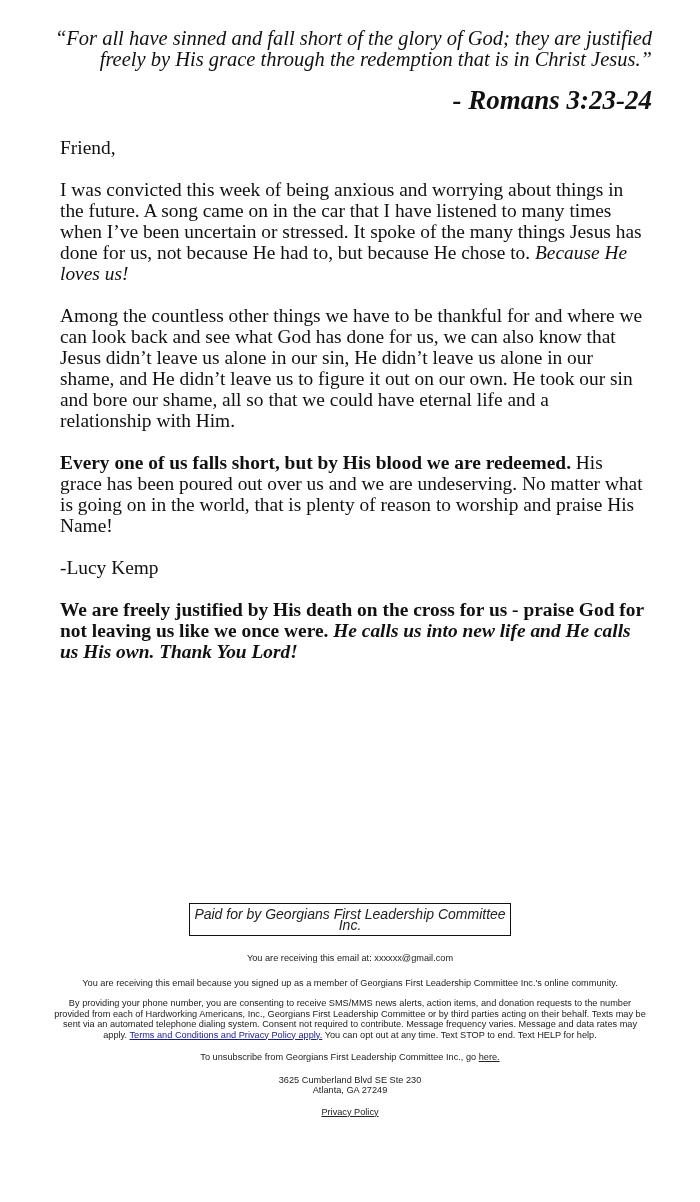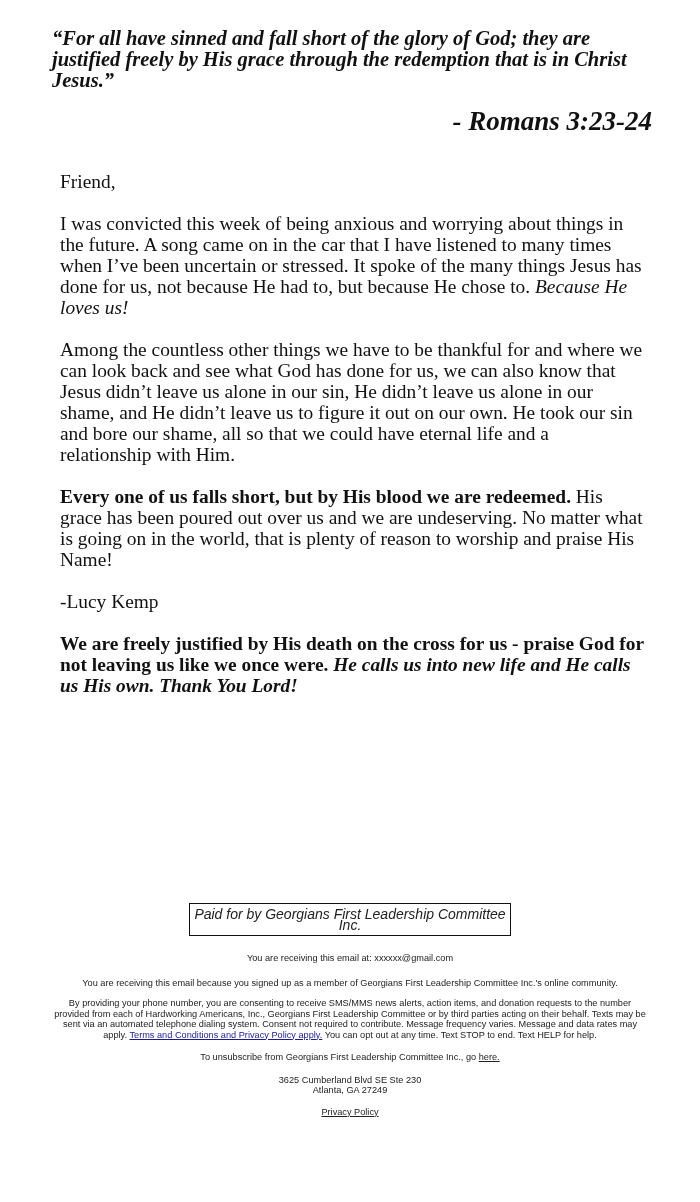"“For all have sinned and" .quote { font-weight: bold -> normal; text-align: left -> right }
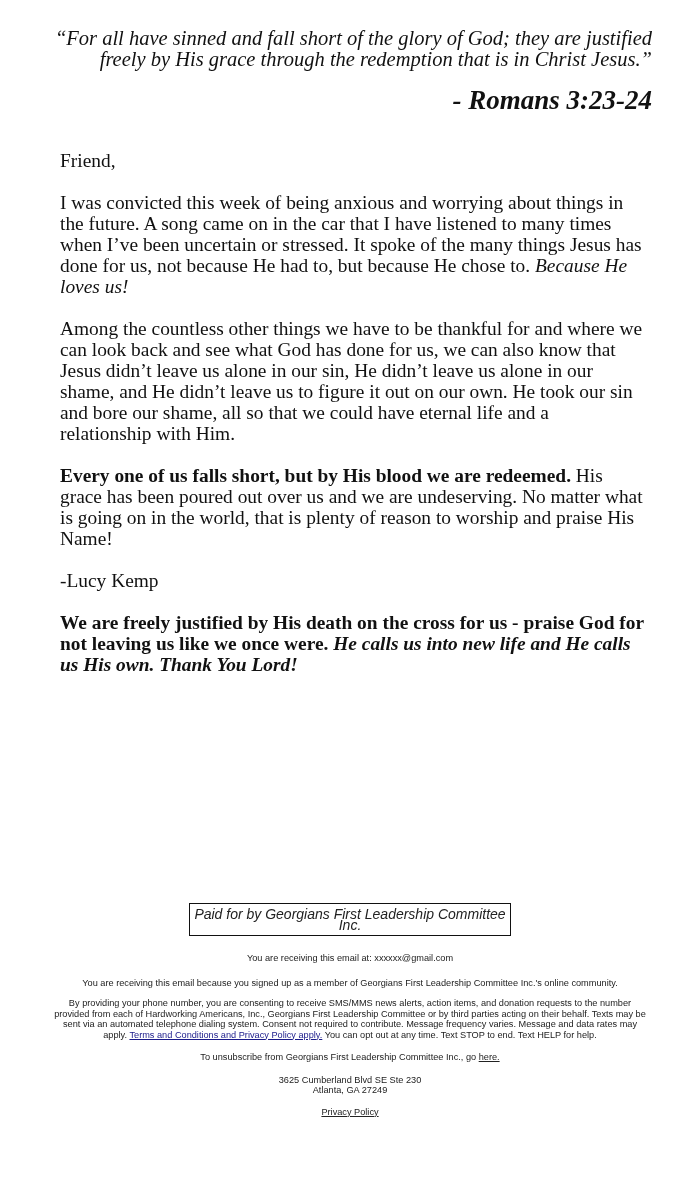"Friend," .greeting { margin-top: 39px -> 26px }
